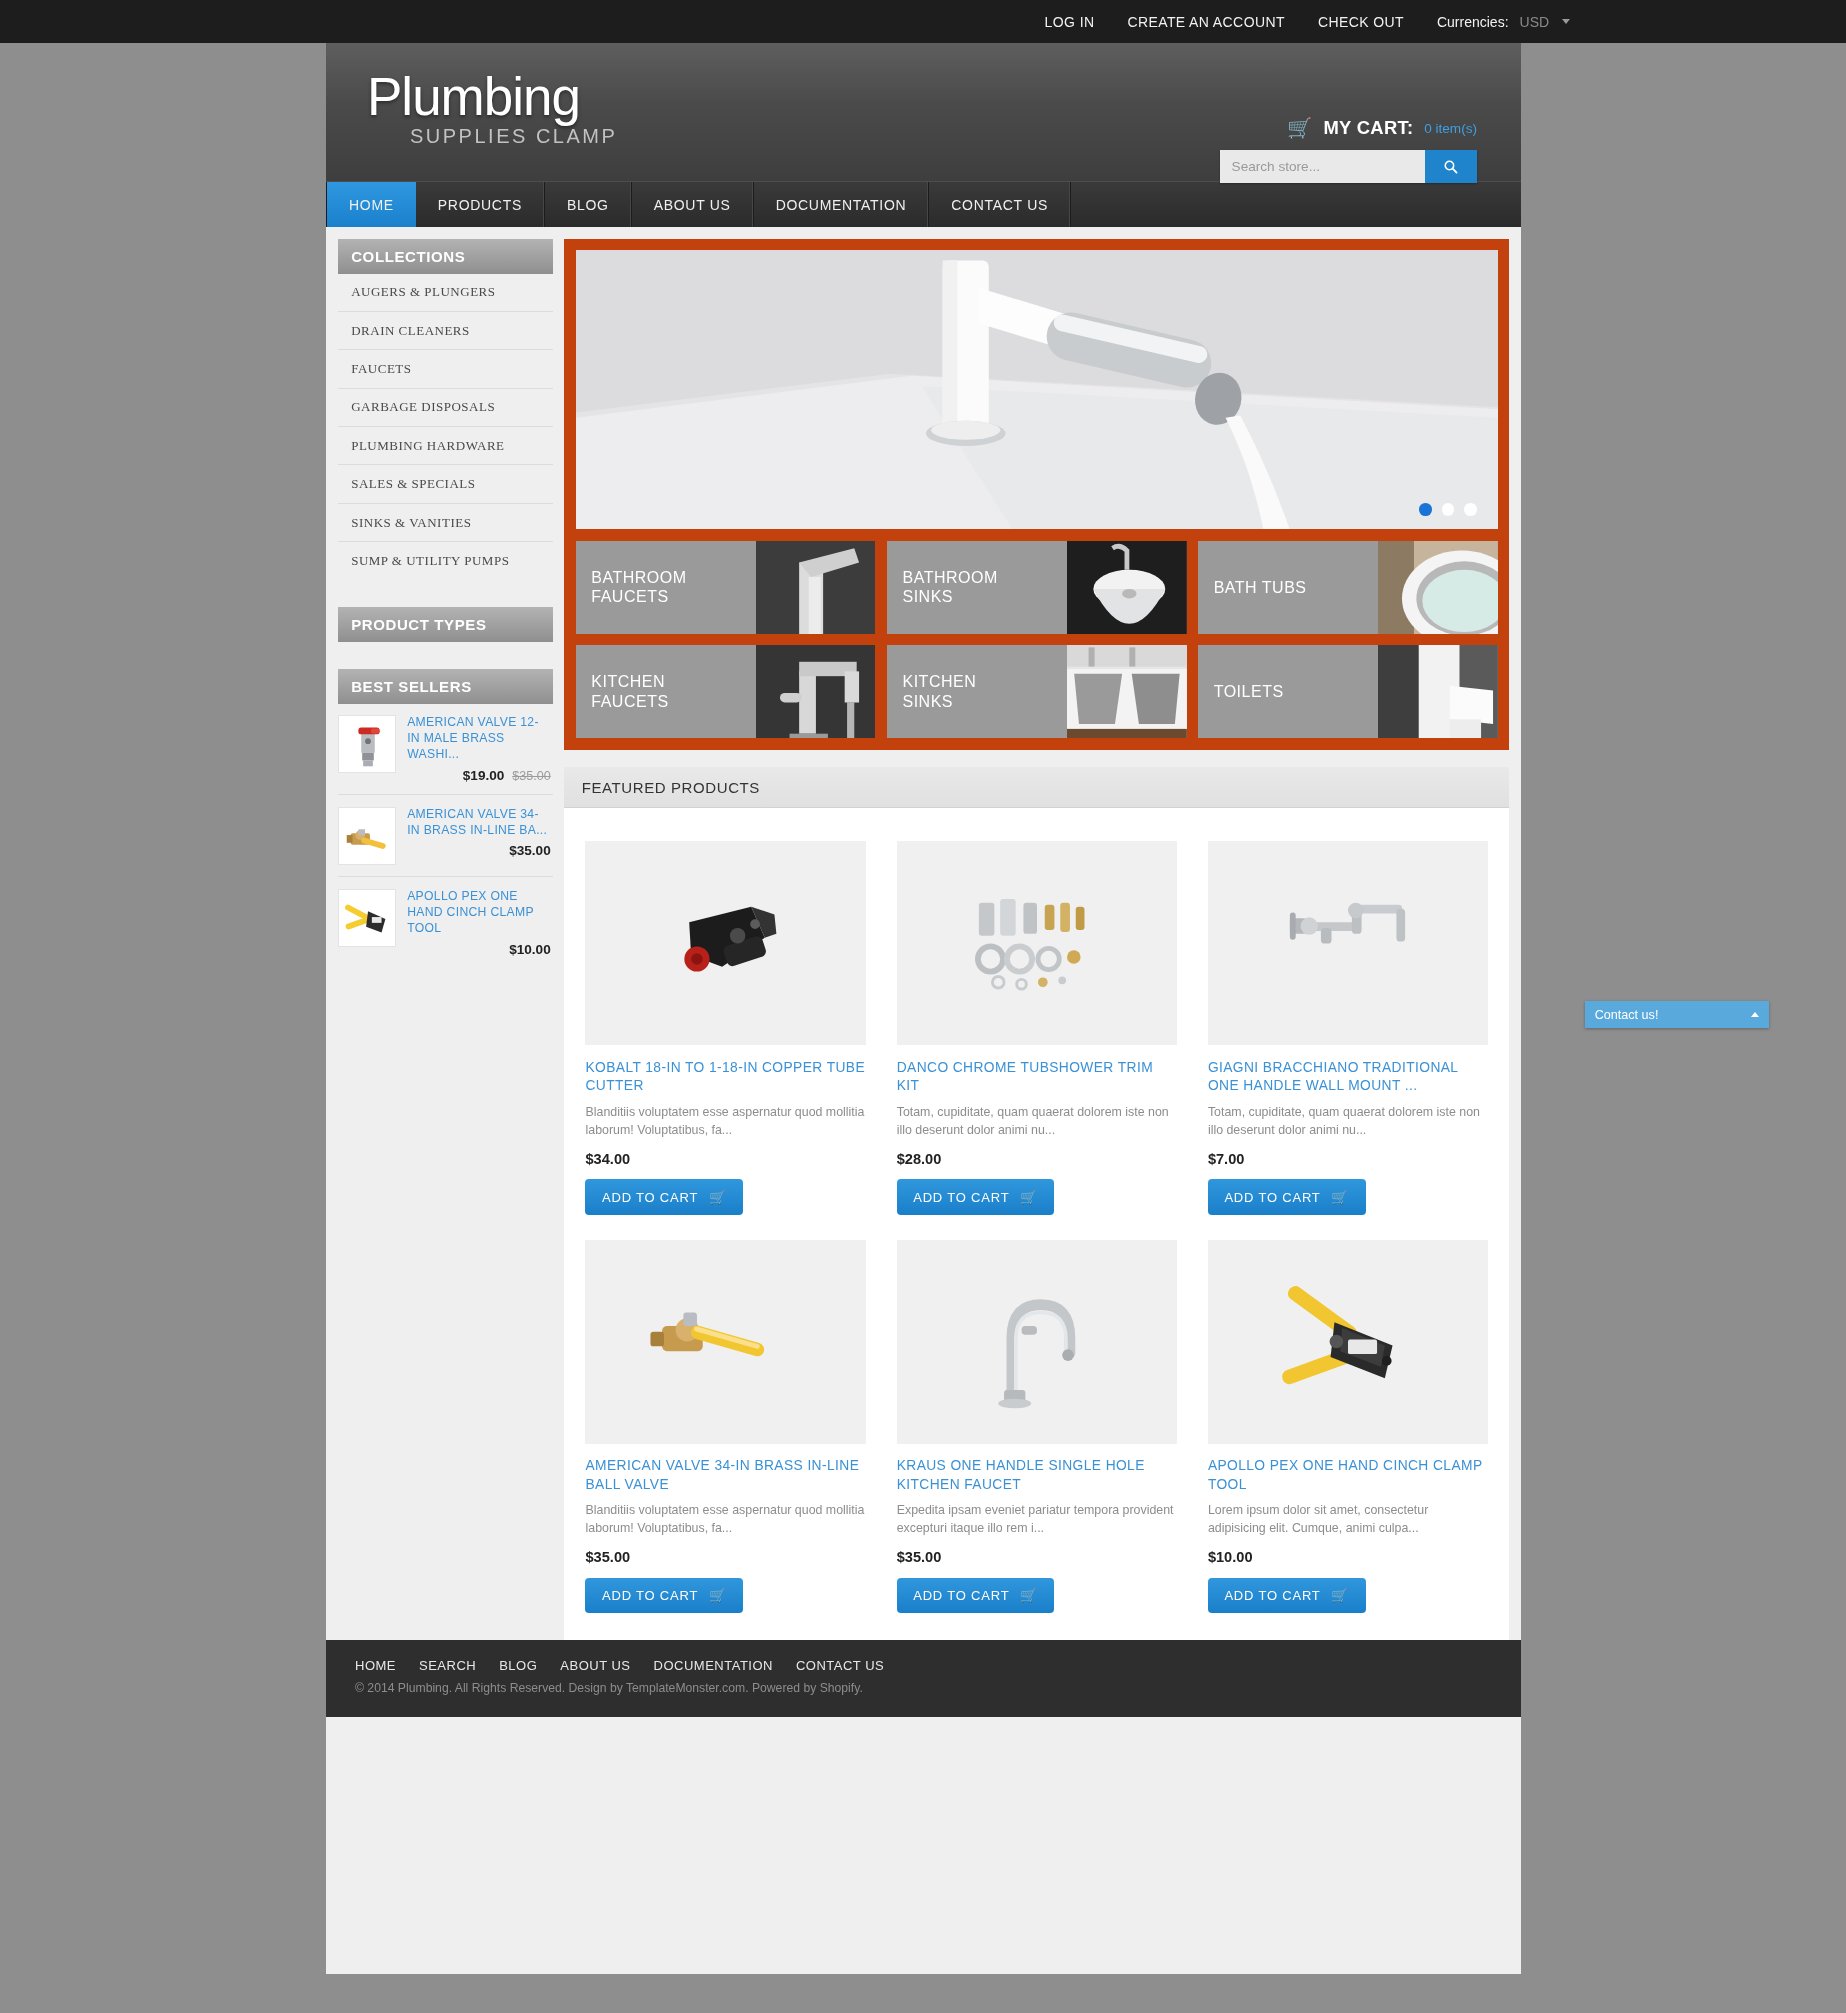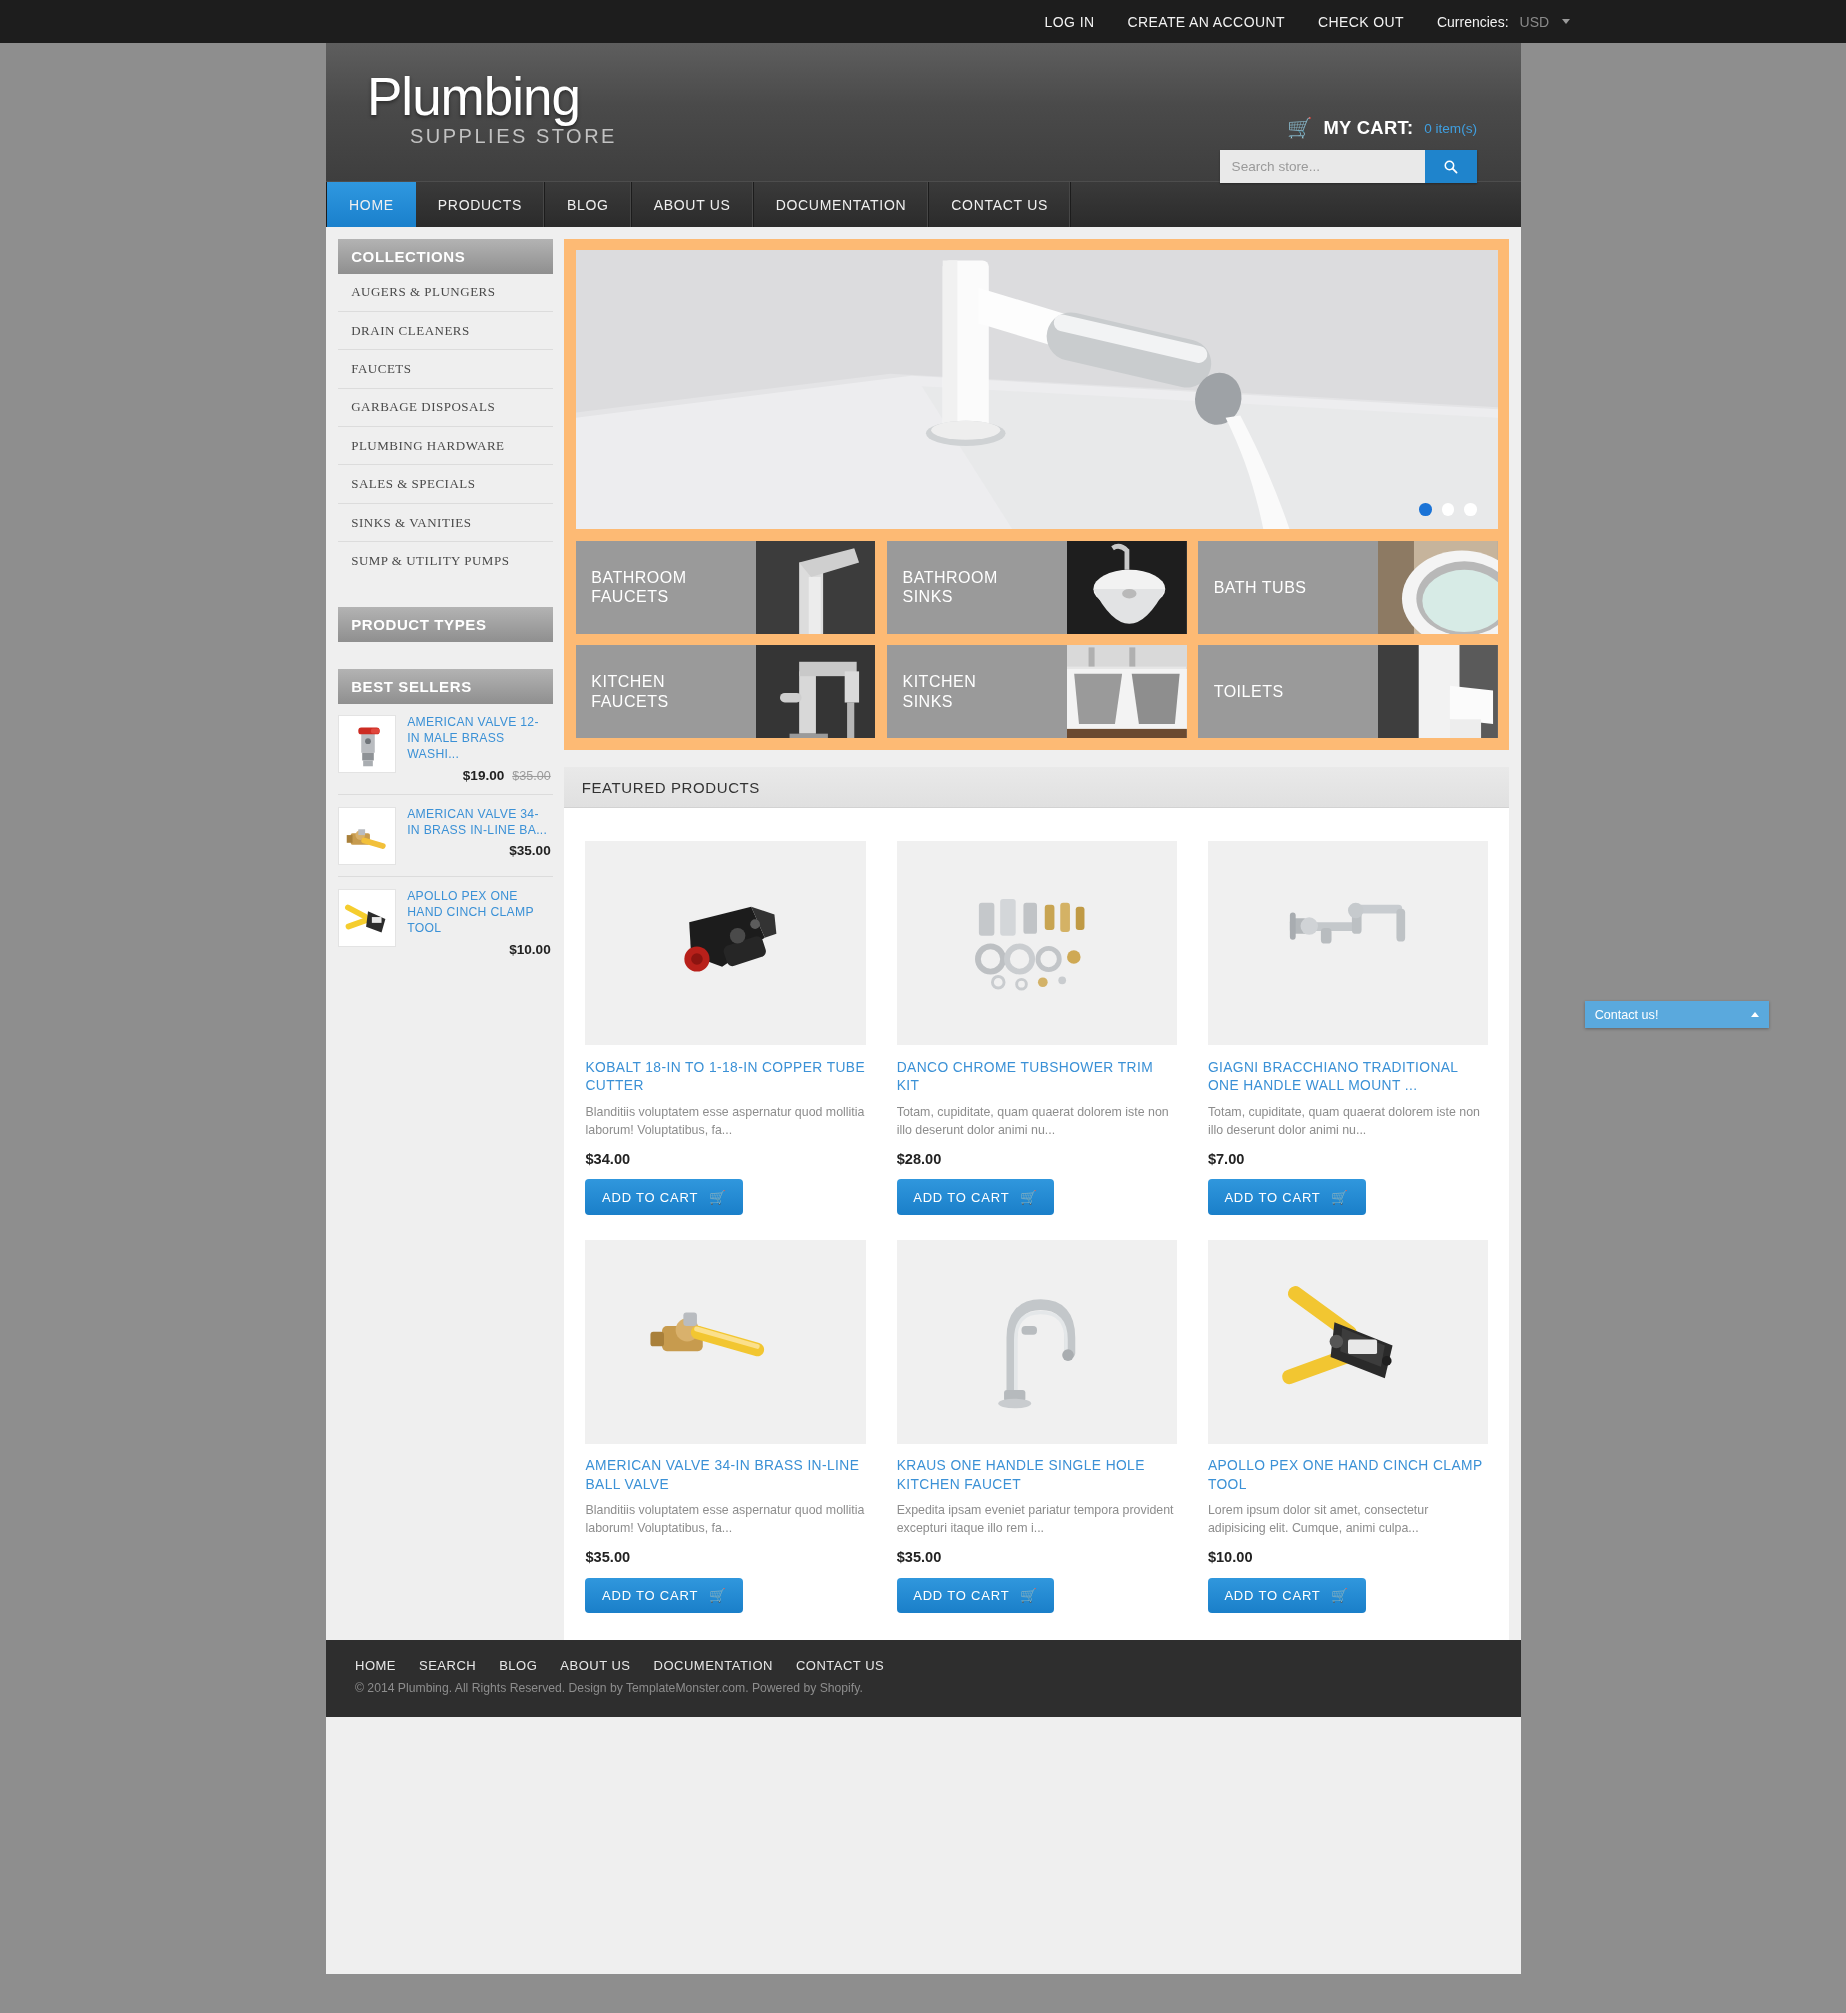"SUPPLIES STORE" div.logo-sub { text: STORE -> CLAMP }
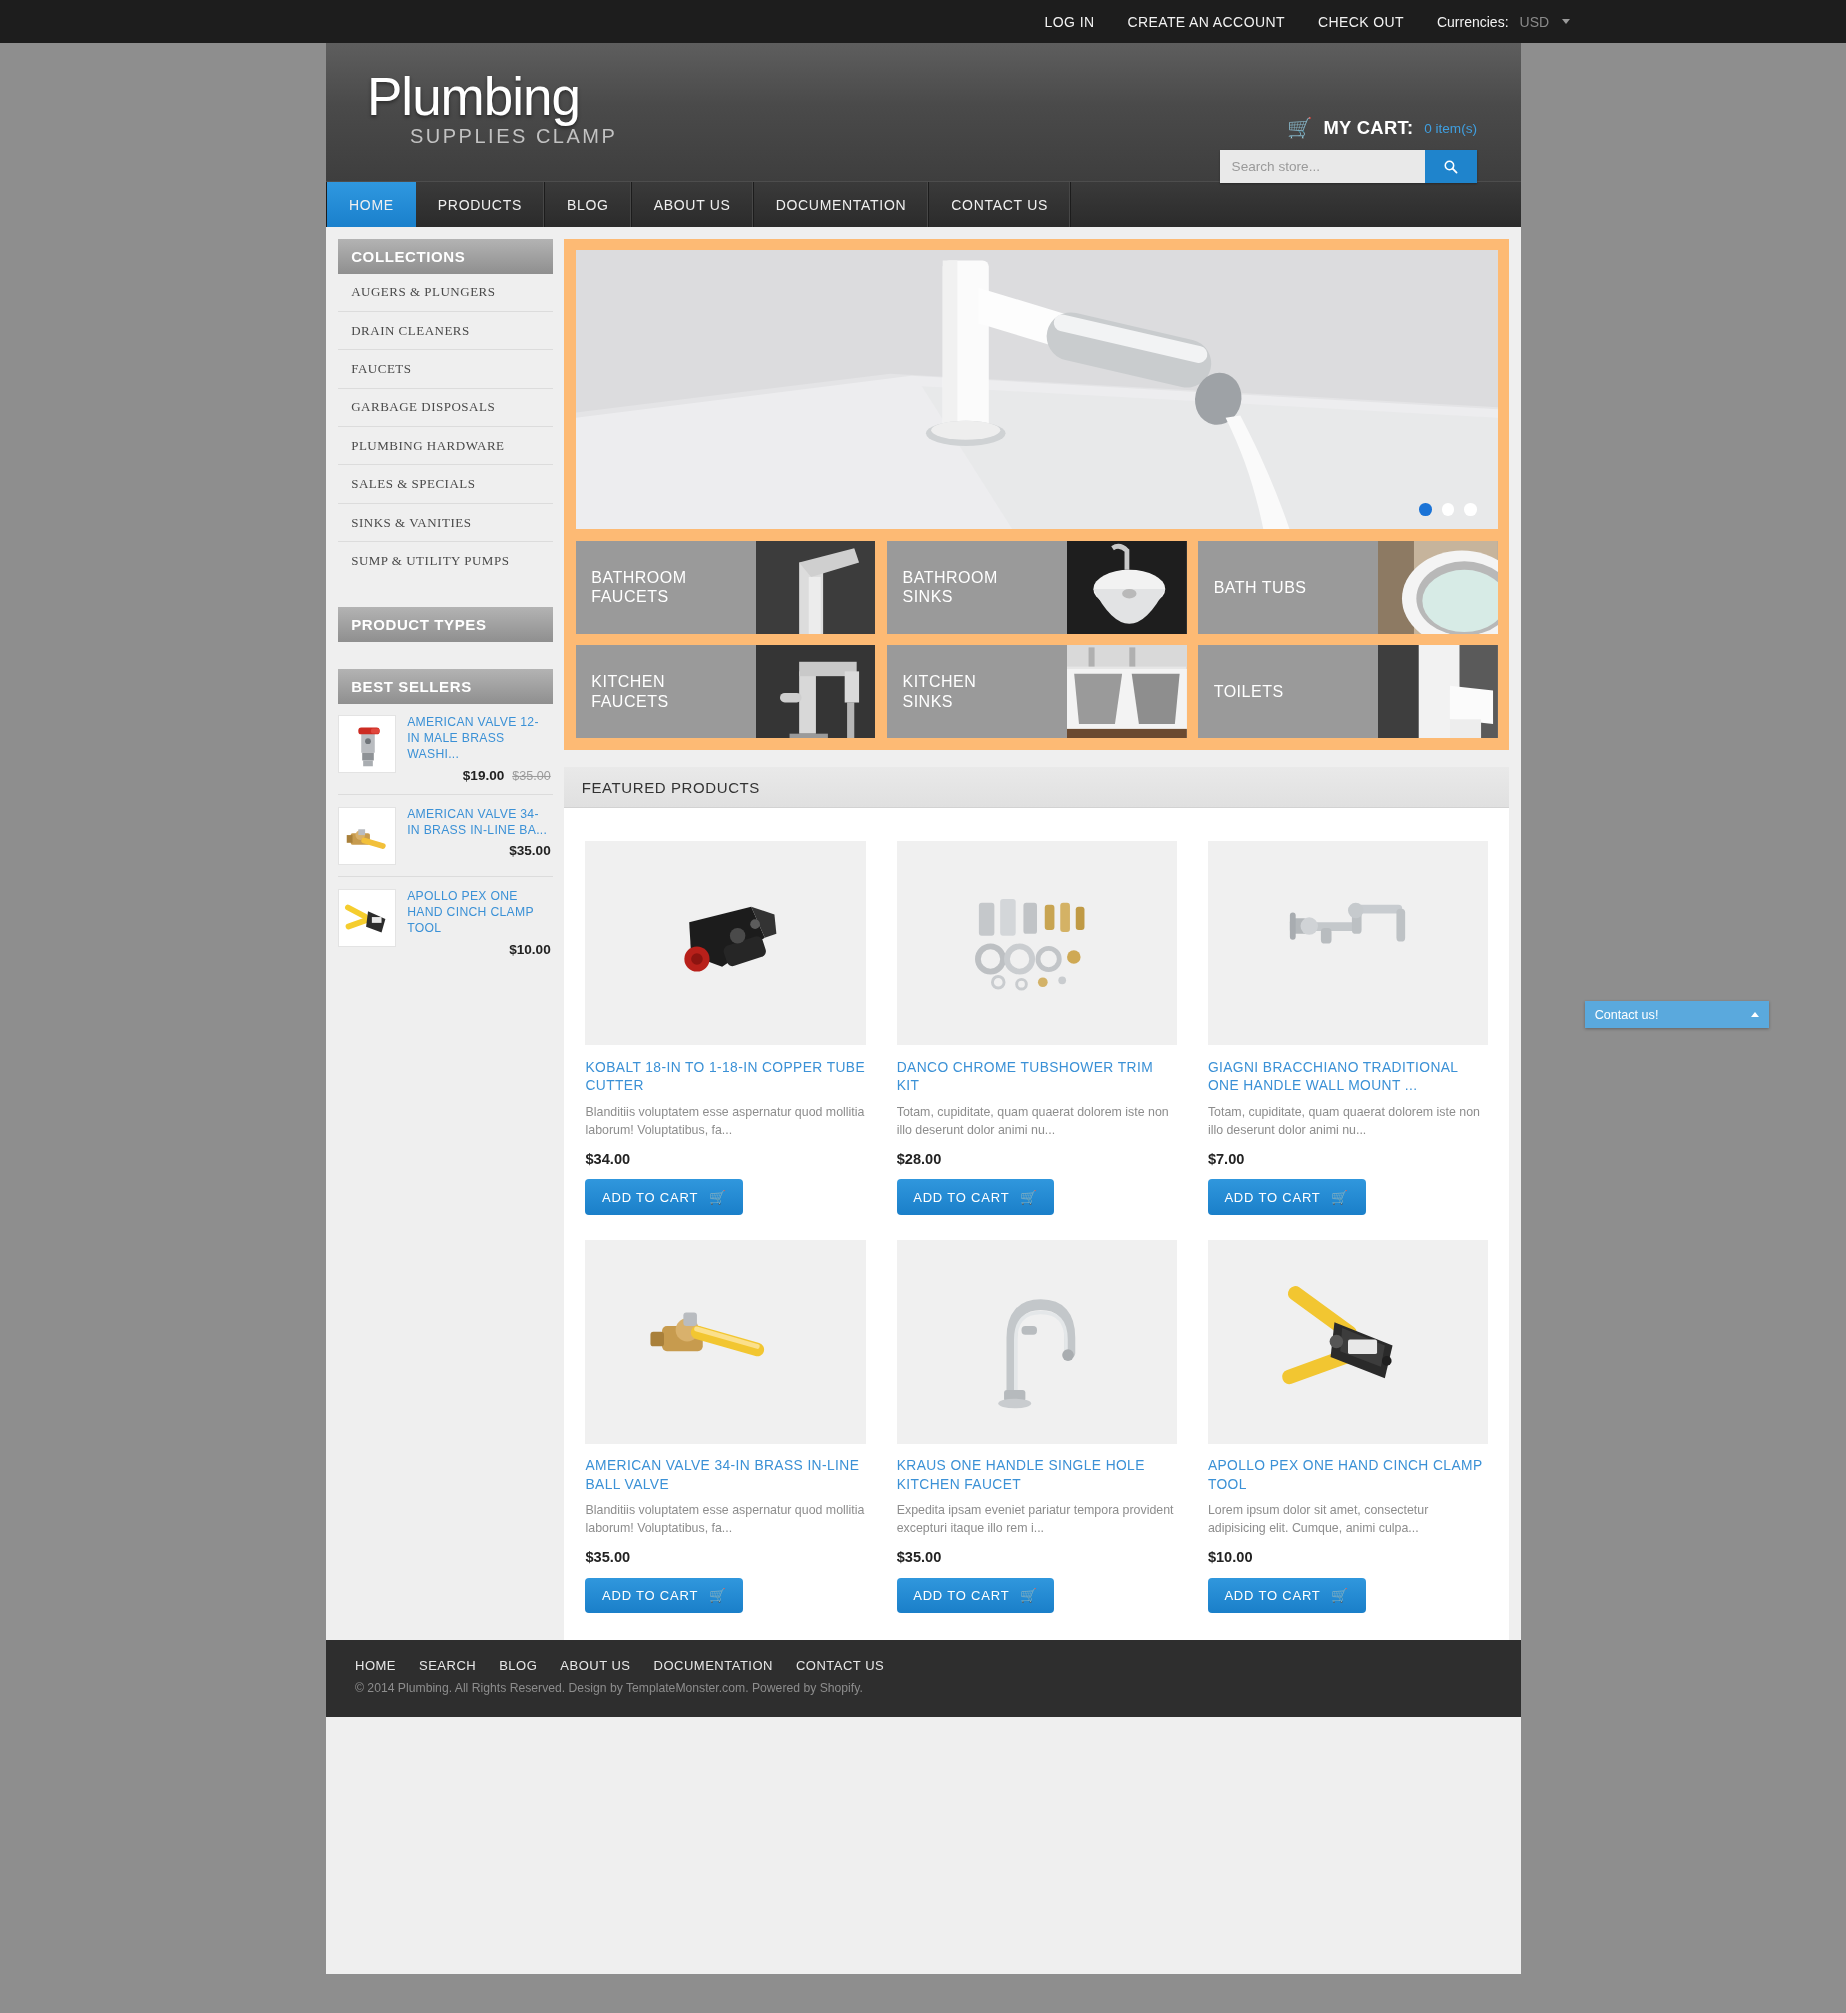"BATHROOM" .panel { background: #fdba74 -> #c2410c }
